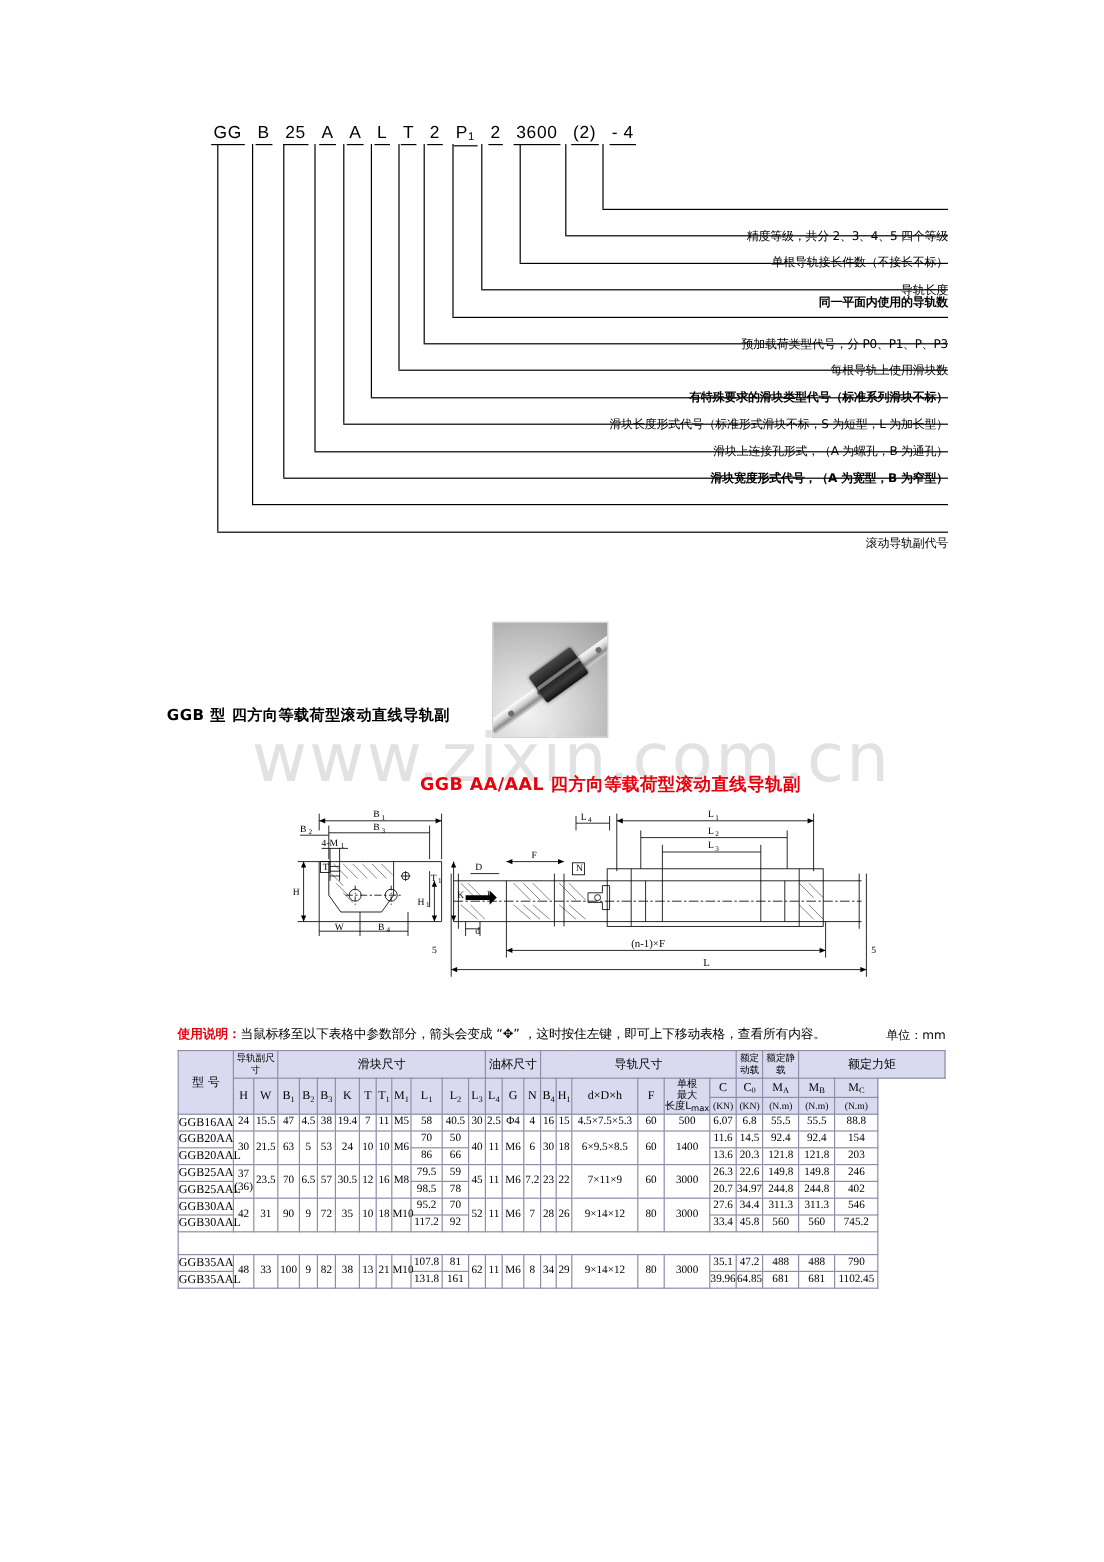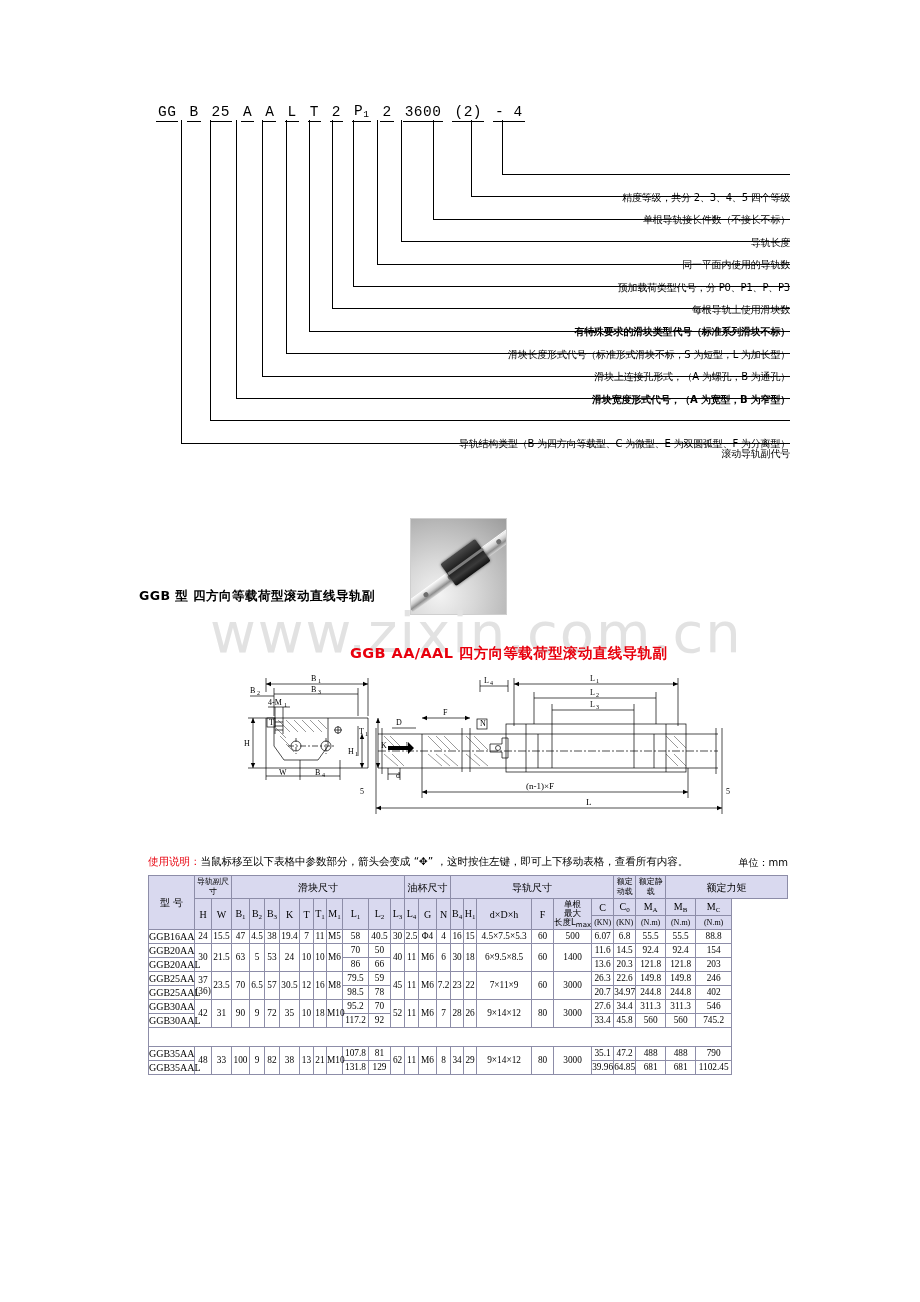"GG" .code-row { align-items: center -> flex-start; font-family: Liberation Mono, monospace -> Liberation Sans, sans-serif; left: 16px -> 36px }
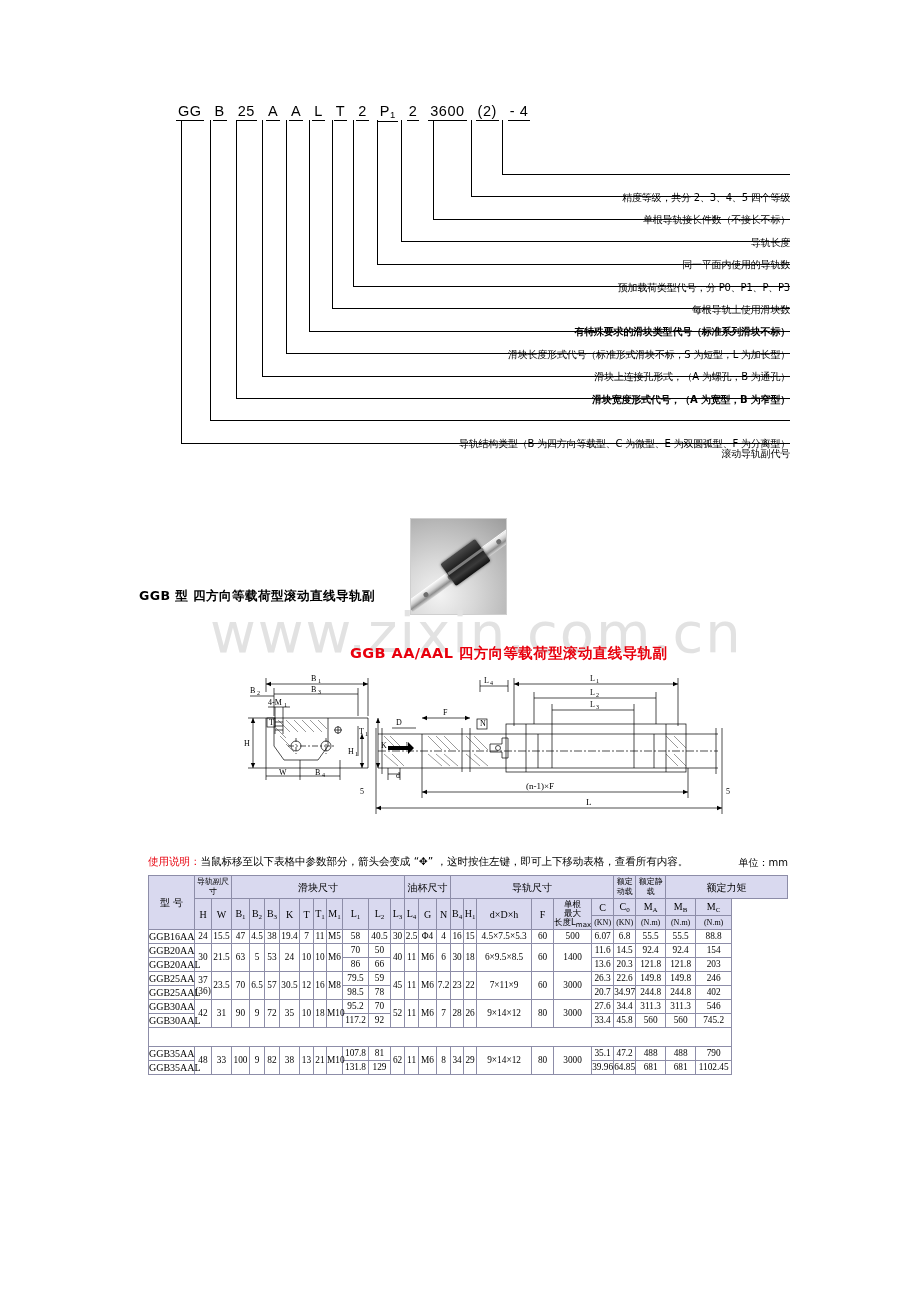"同一平面内使用的导轨数" div.desc-label { font-weight: none -> bold; top: 132px -> 120px }
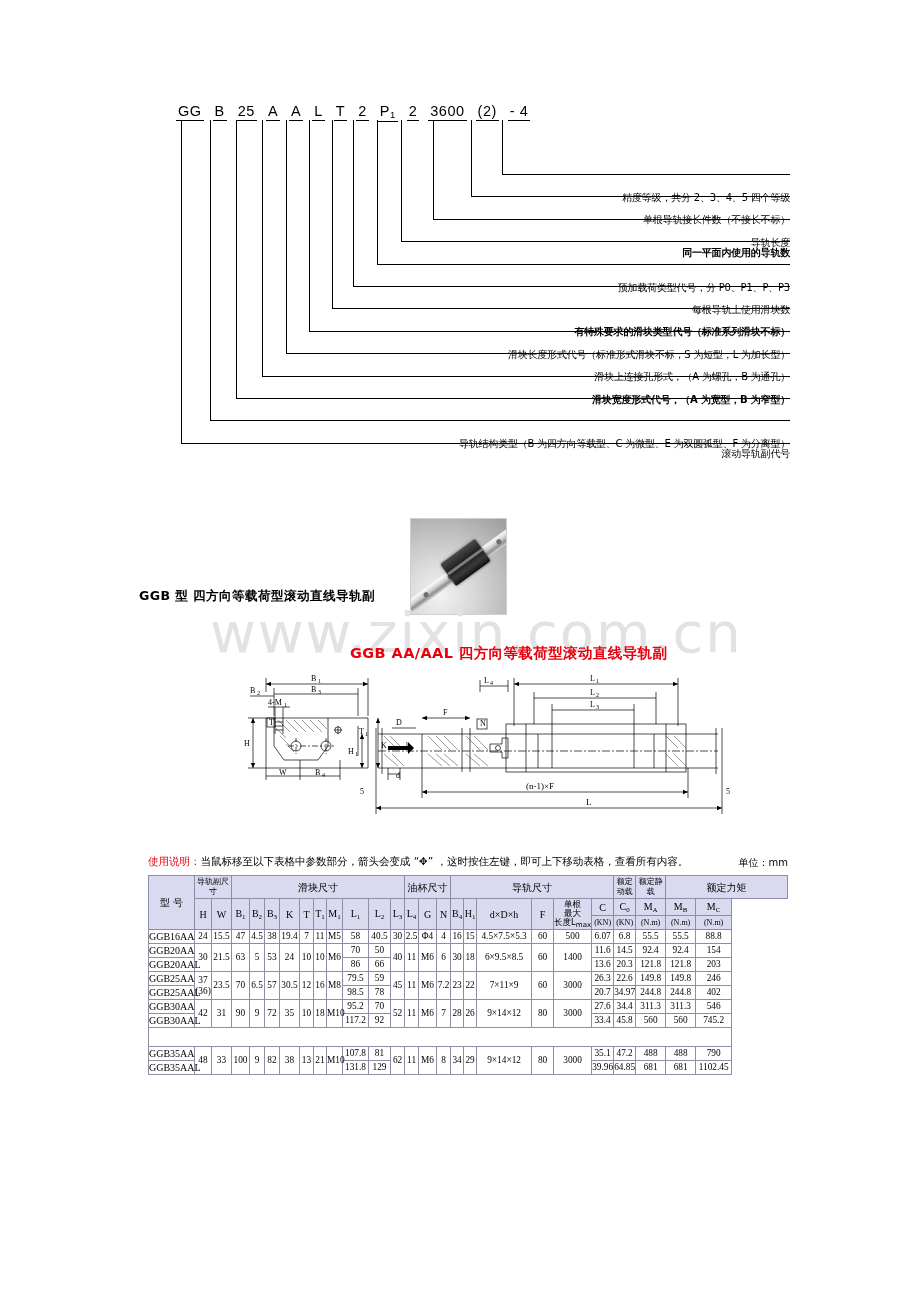"导轨结构类型（B 为四方向等载型、C 为微型、E 为双圆弧型、F 为分离型）" div.desc-label { html: <div>导轨结构类型（B 为四方向等载型、C 为微型、E 为双圆弧型、F 为分离型）</div> -> none }
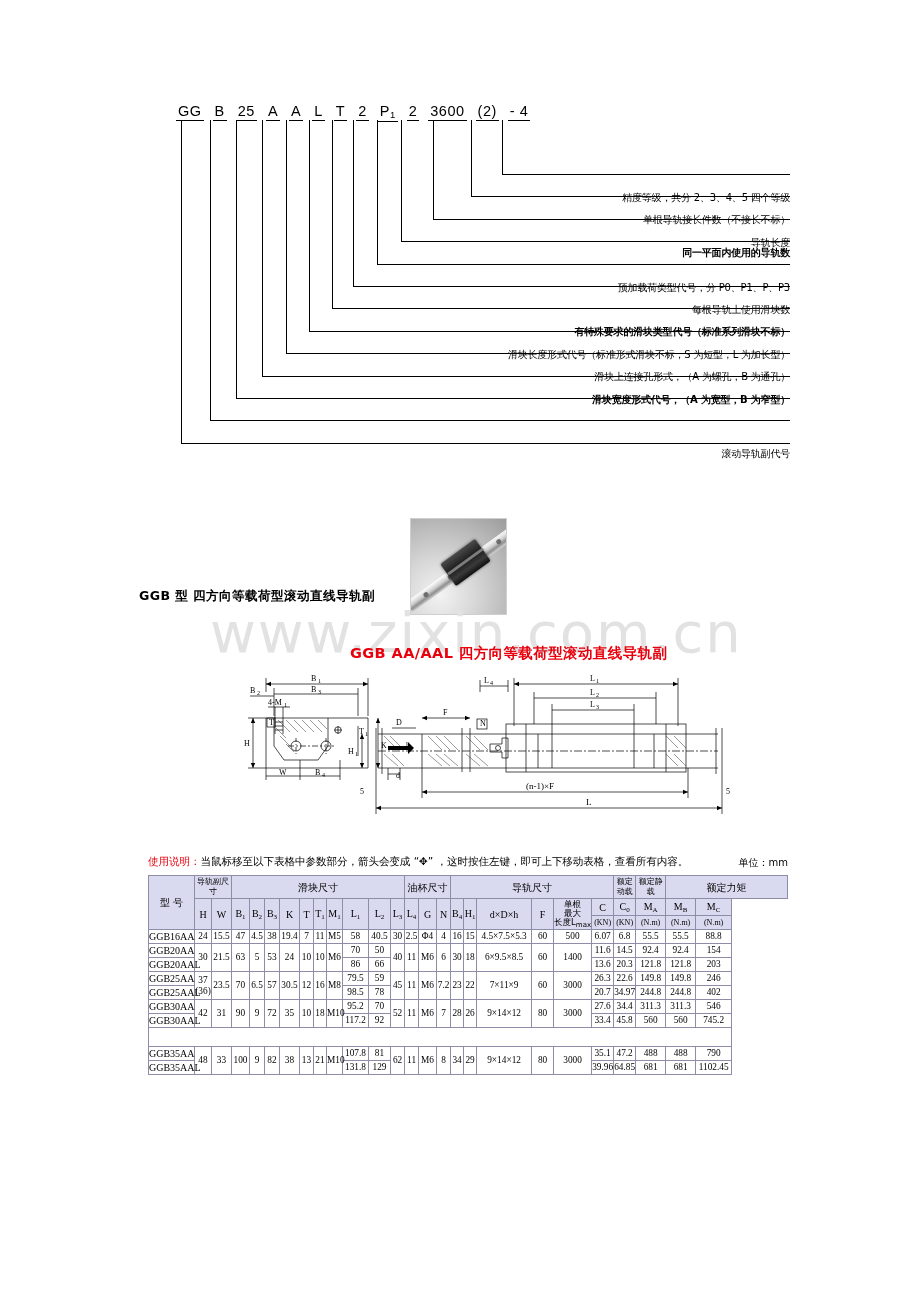"使用说明：" #usage-note .lead { font-weight: normal -> bold }
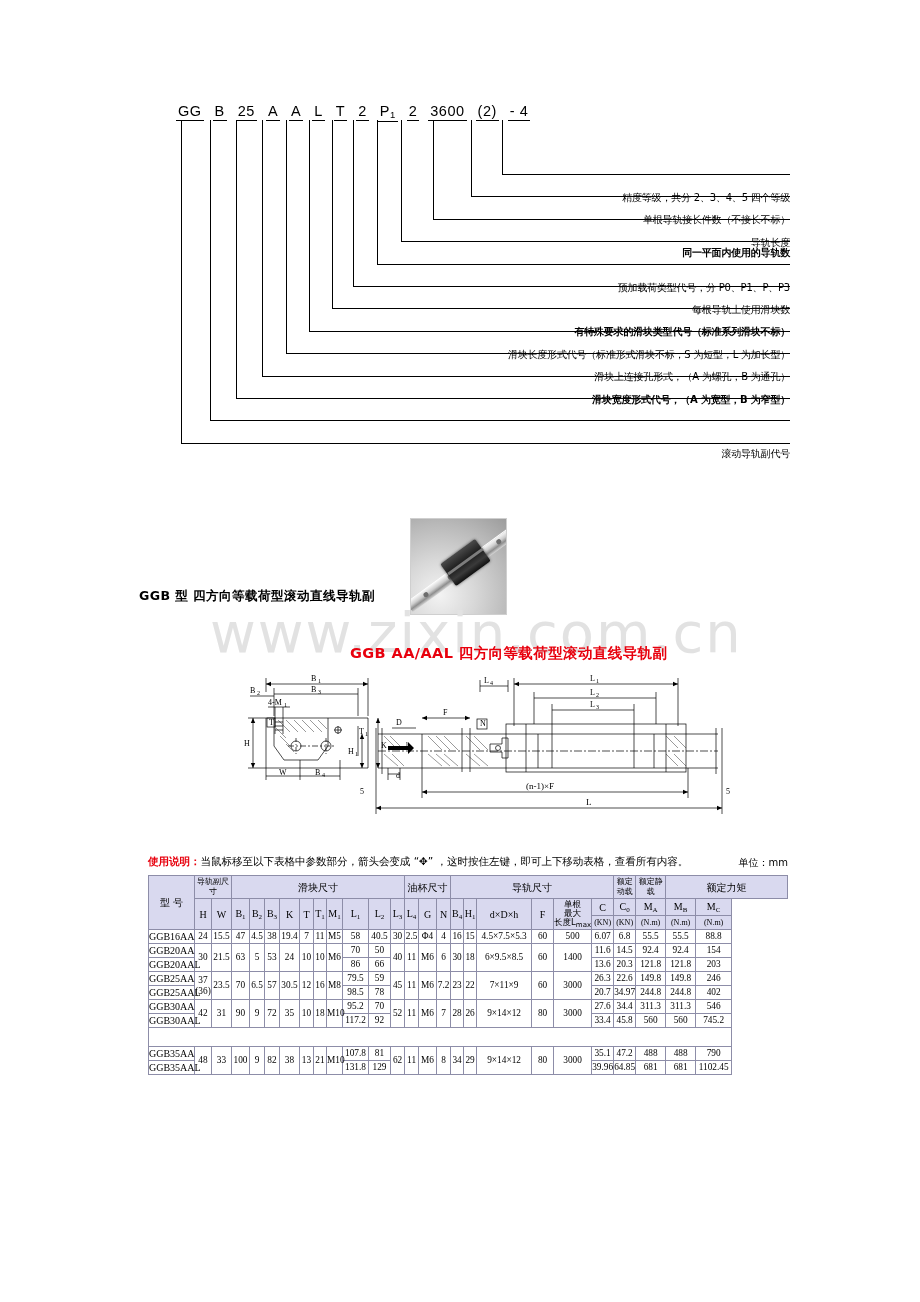"129" td { text: 129 -> 161 }
